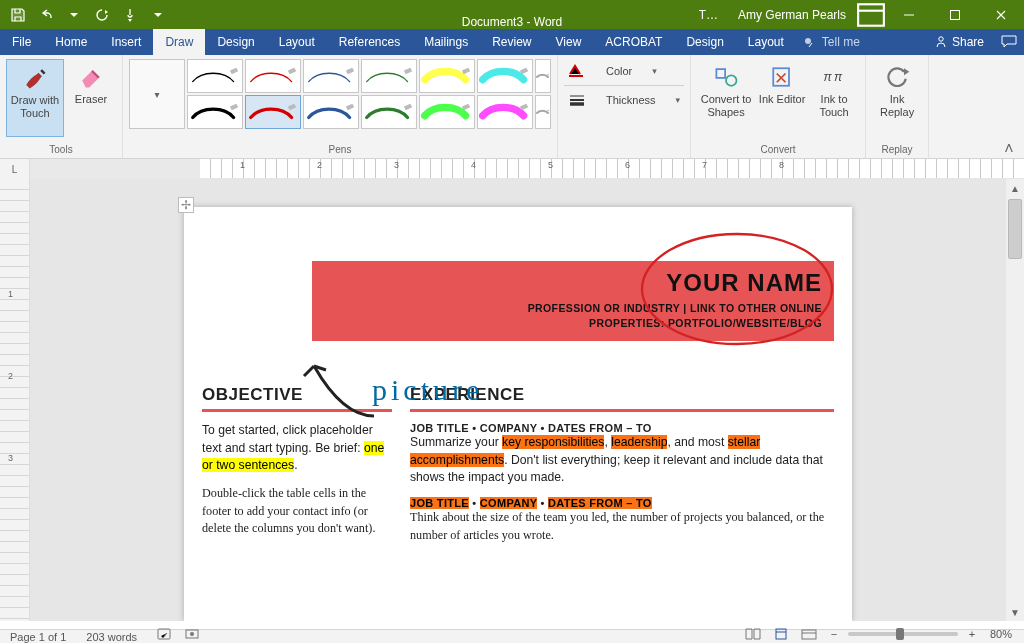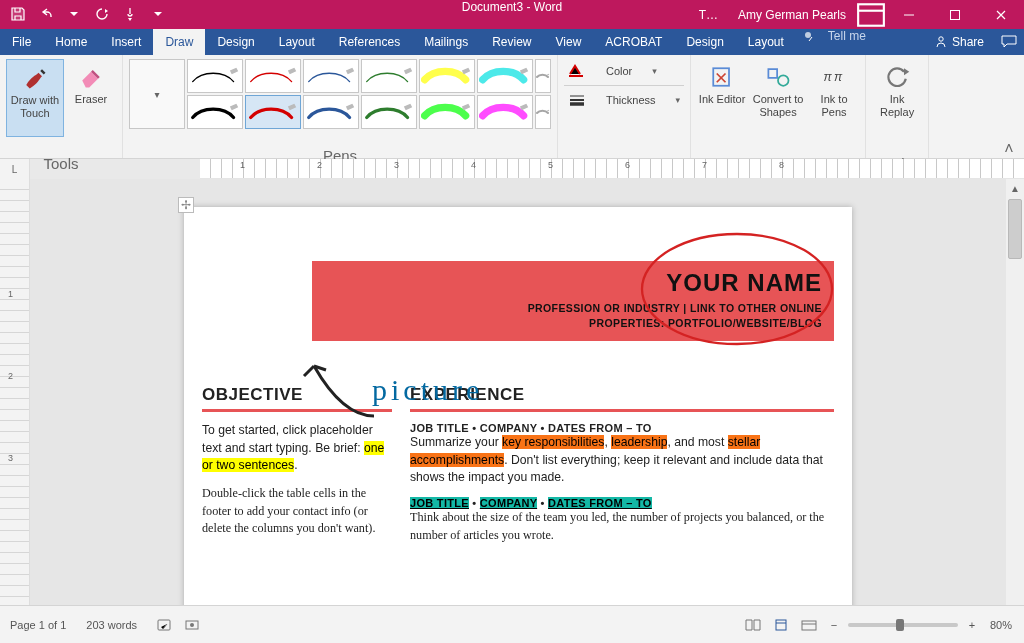"Document3 - Word" .titlebar { align-items: flex-start -> flex-end; background: #be185d -> #4d7c0f }
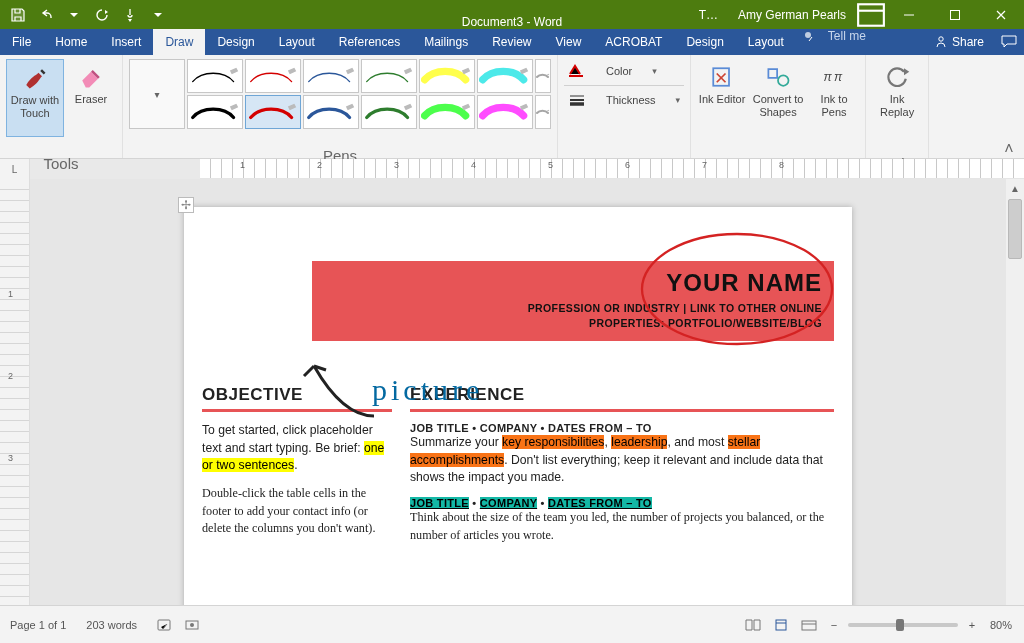"Tell me" .tabs .tellme { align-items: none -> center; gap: 12px -> 6px }
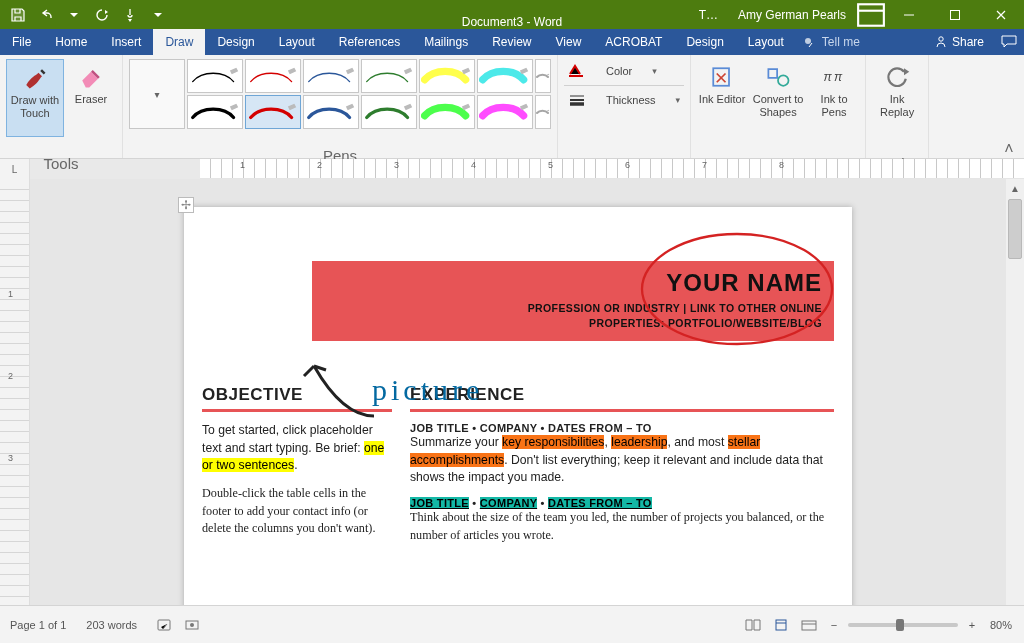"Ink Editor" div.bigbtn { order: before "Convert to Shapes" -> after "Convert to Shapes" }
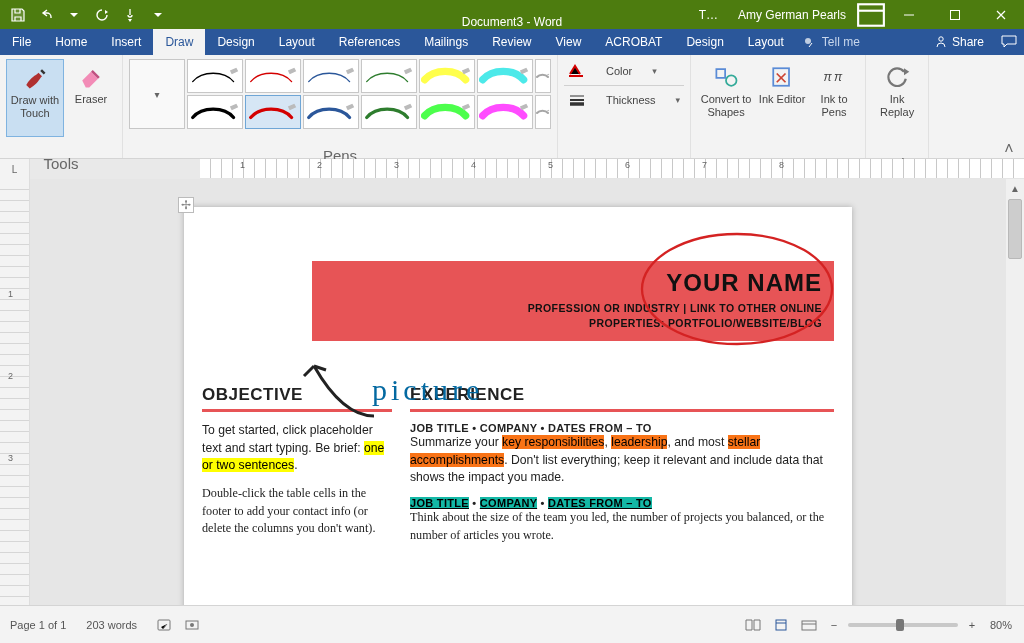"Ink to Pens" span { text: Pens -> Touch }
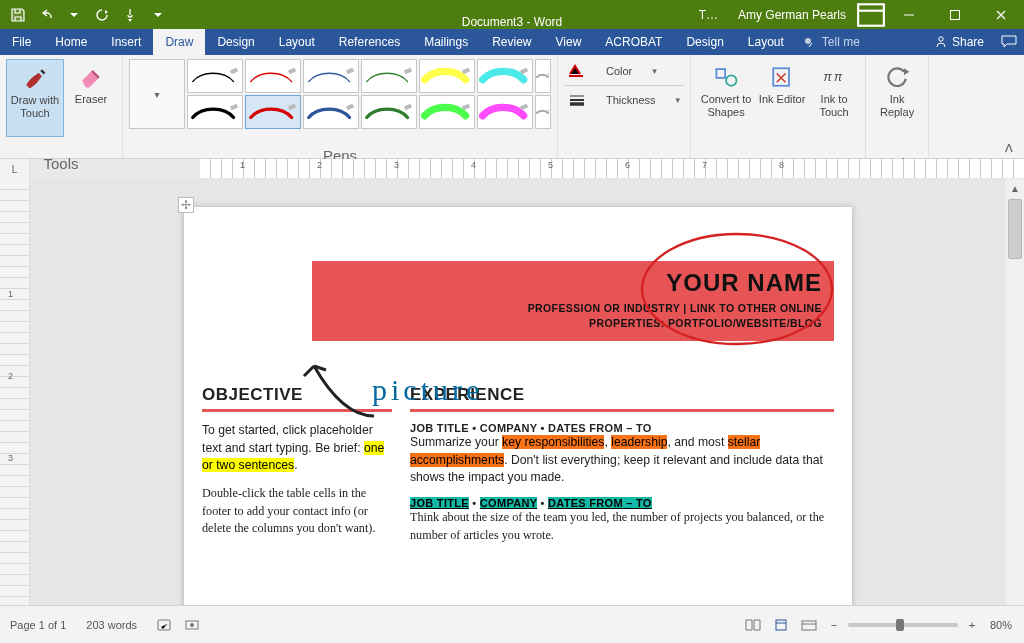"Tools" .group-label { font-size: 15px -> 10px; margin-top: 16px -> none }
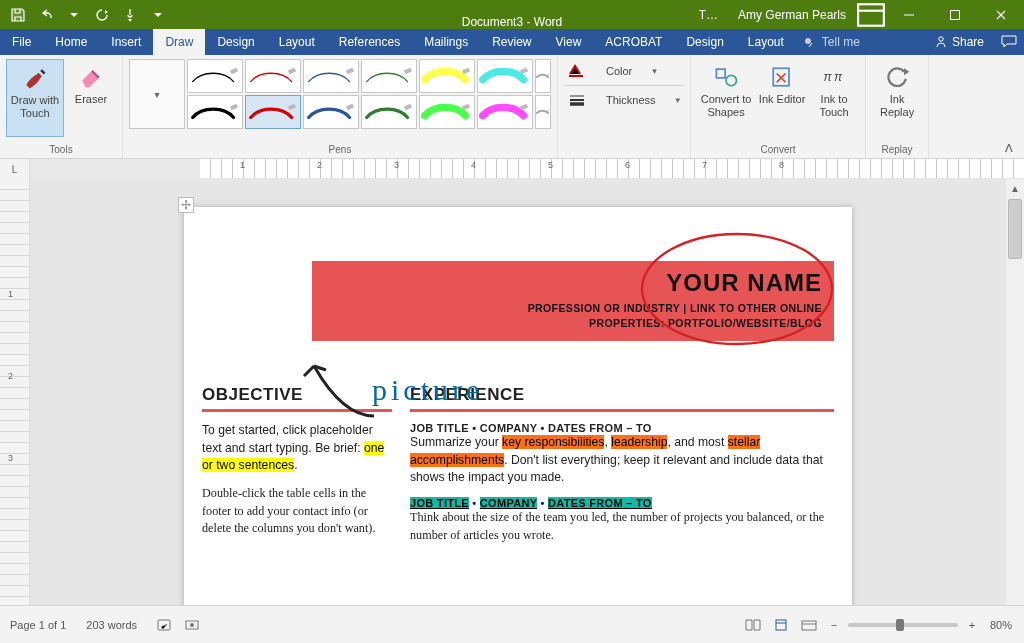"JOB TITLE" mark.m { background: #14b8a6 -> #f97316; text-decoration: underline -> none }
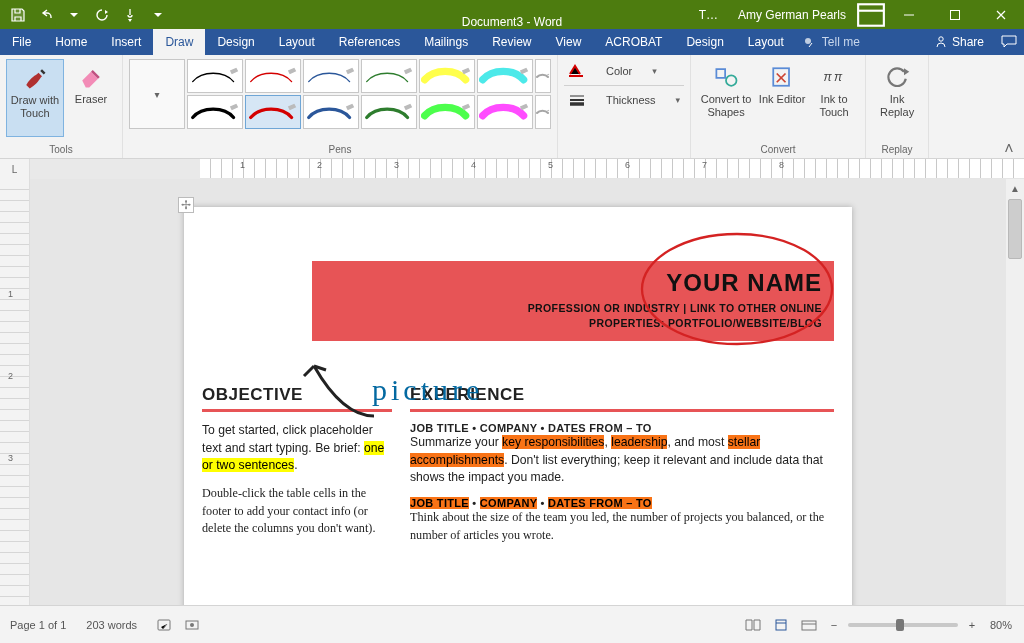"Page 1 of 1" .statusbar { align-items: center -> flex-end; height: 38px -> 14px }
